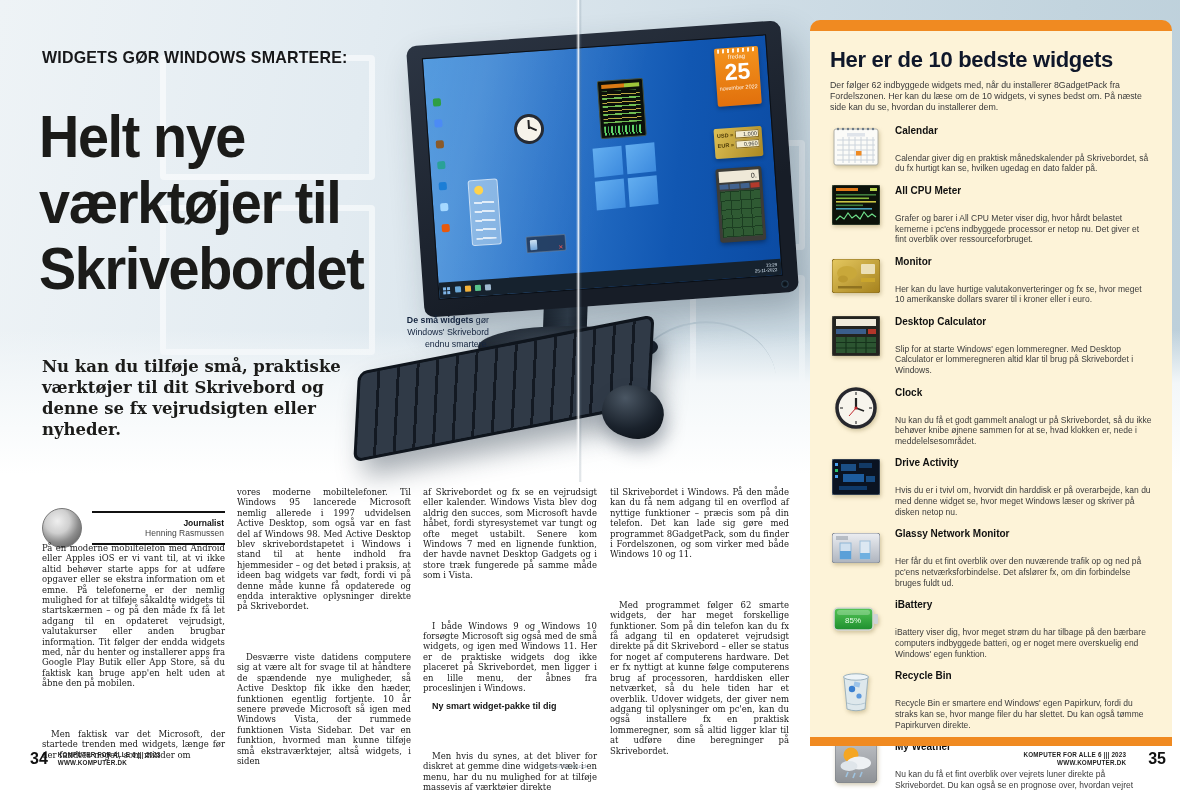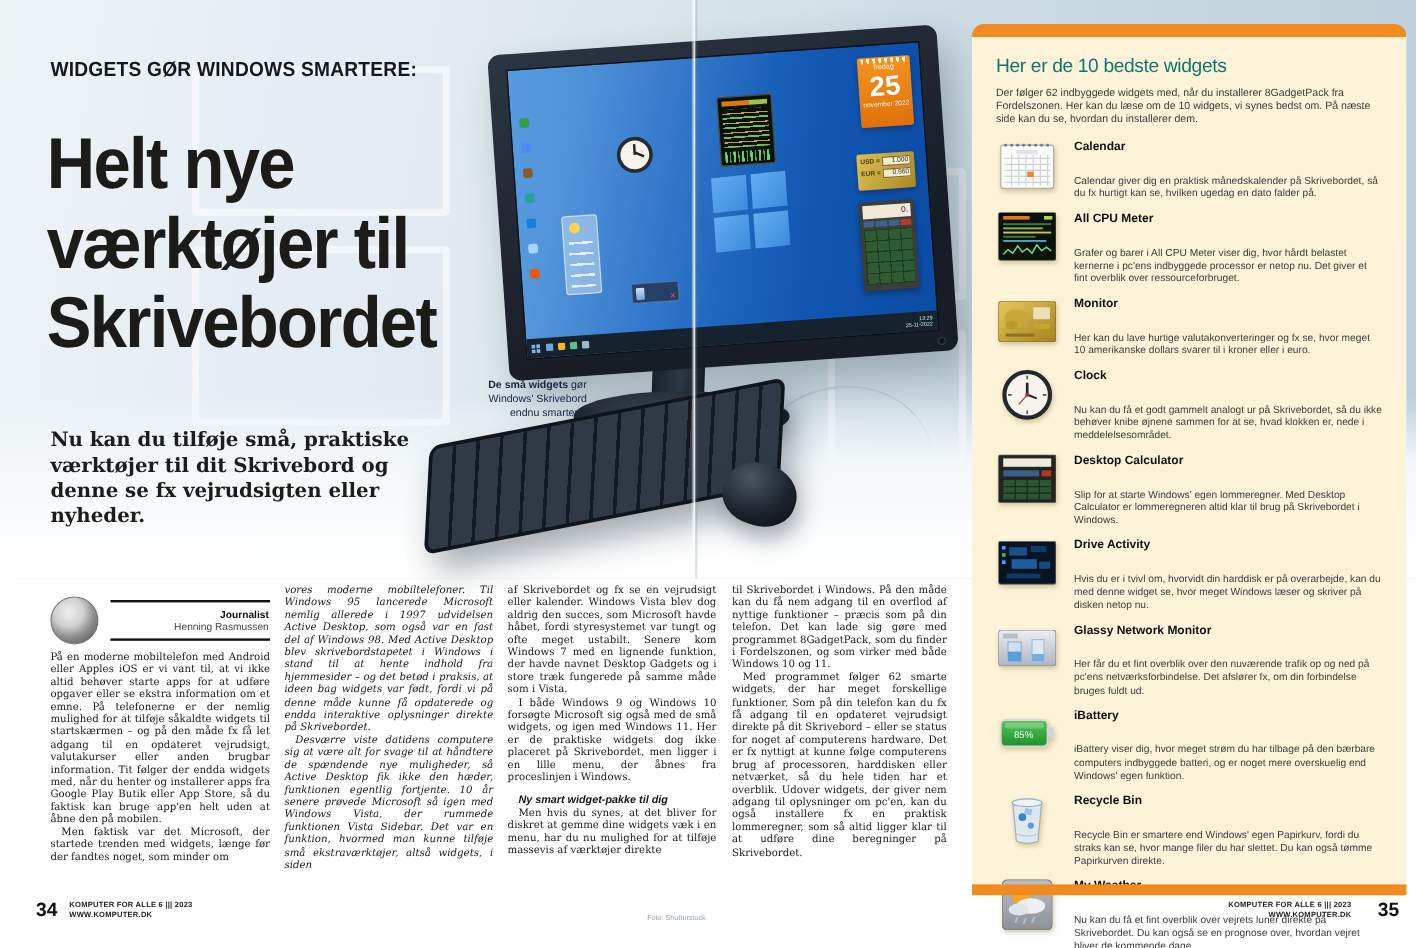"Her er de 10 bedste" .sb-title { color: #0f766e -> #0f172a; font-size: 16px -> 22px; font-weight: normal -> bold }
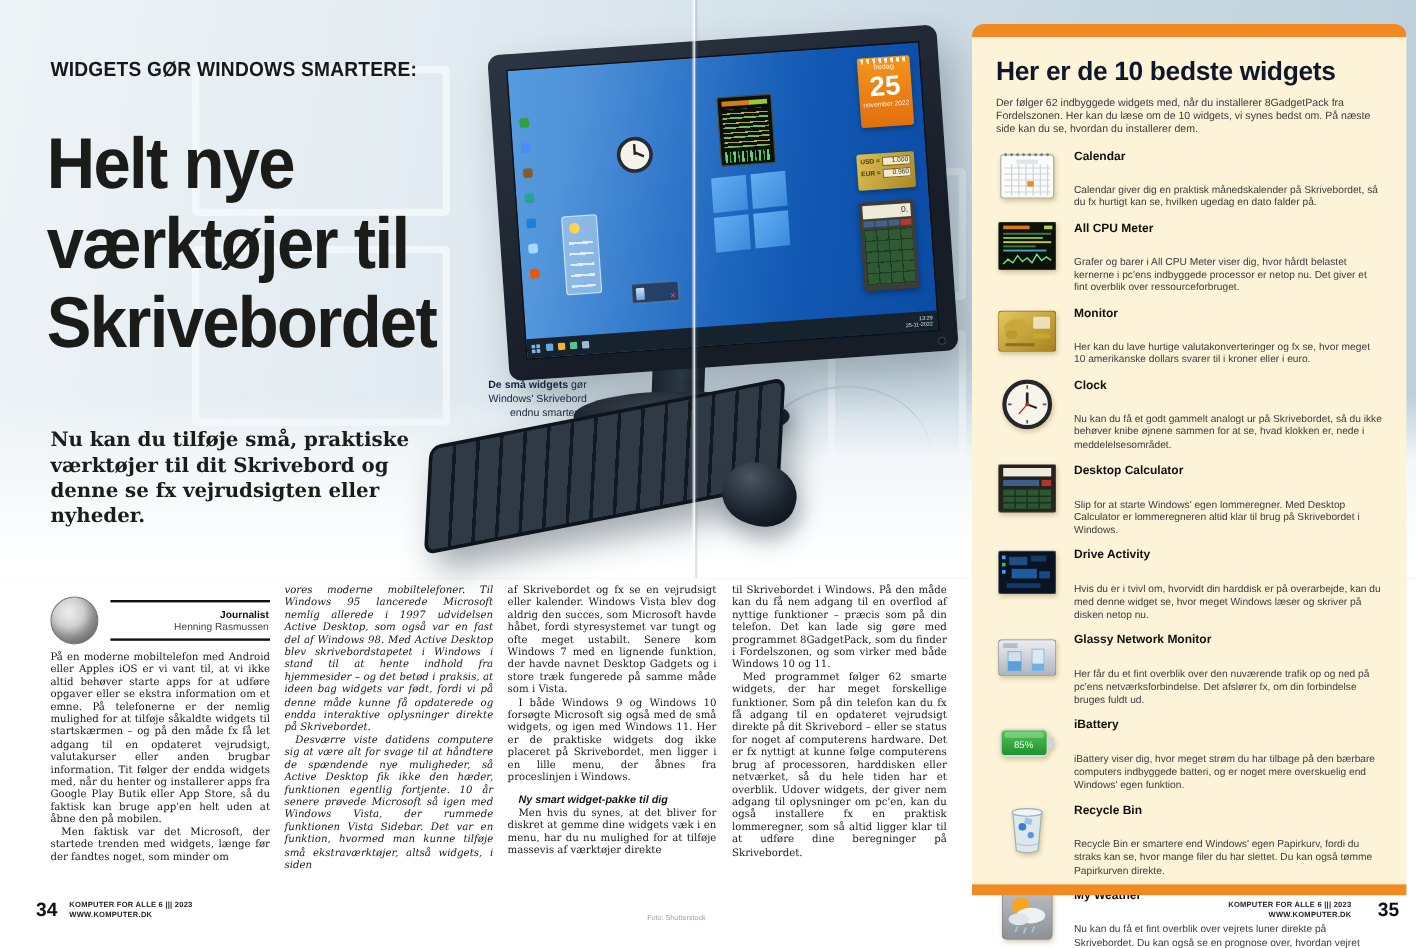"Clock" div.sb-item { order: before "Desktop Calculator" -> after "Desktop Calculator" }
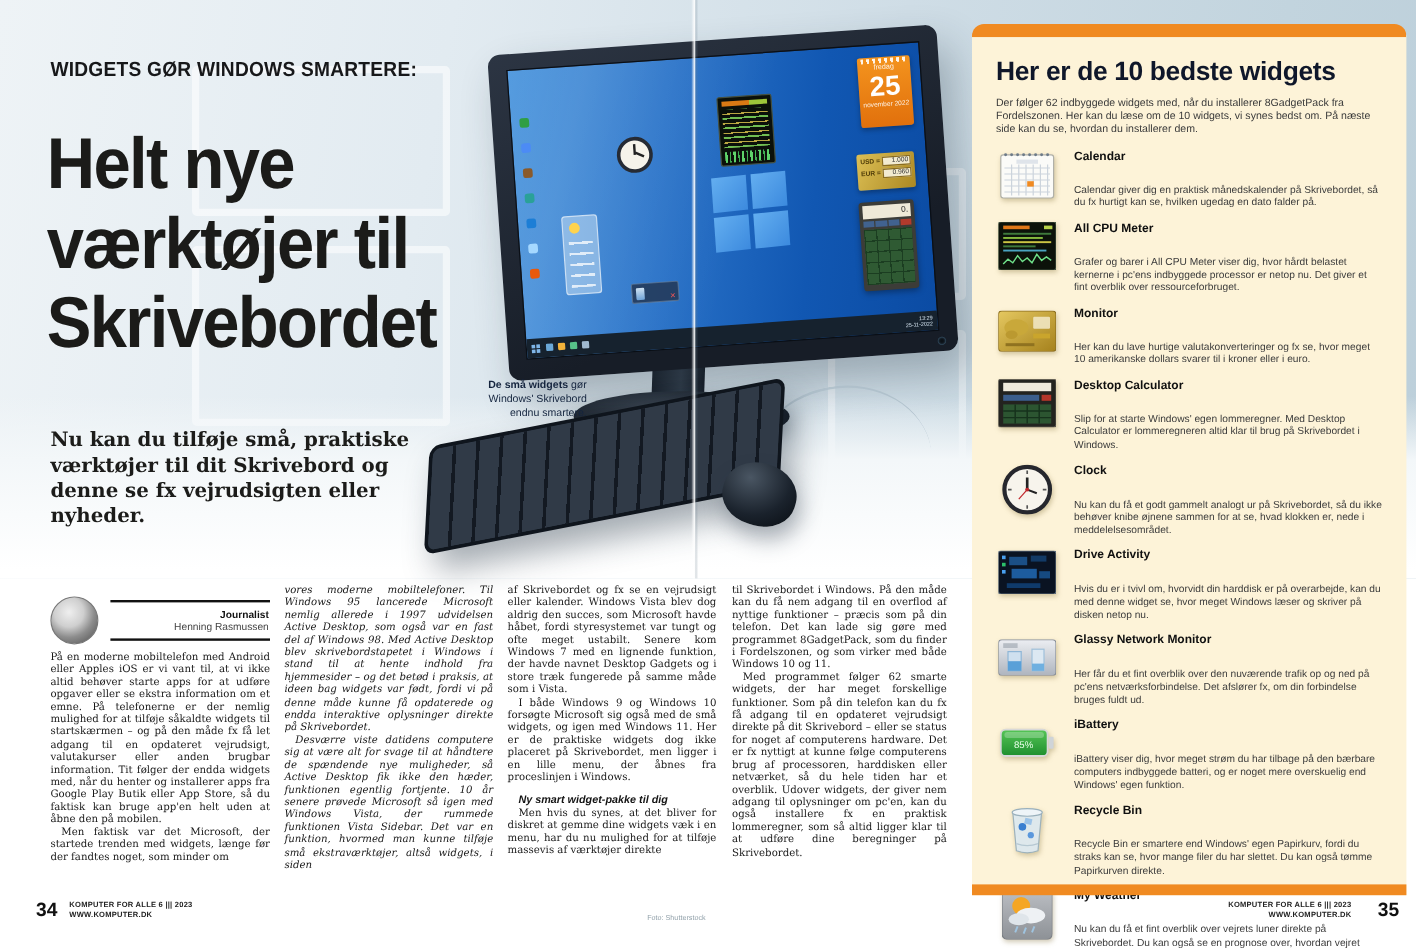"vores moderne mobiltelefoner. Til" .col2 { font-style: italic -> none }
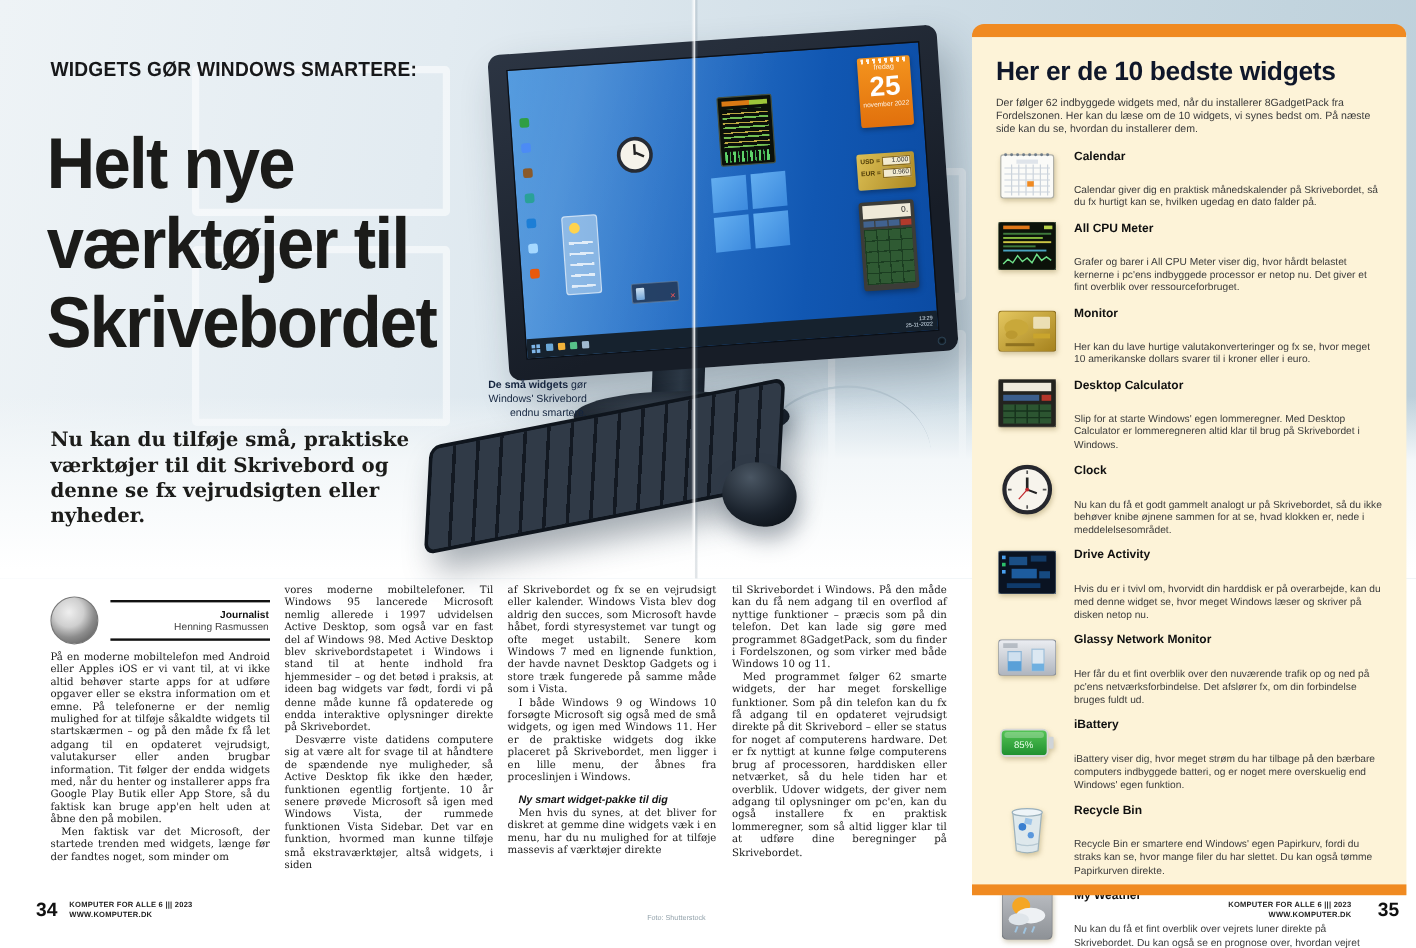"Journalist" .byline { top: 497px -> 508px }
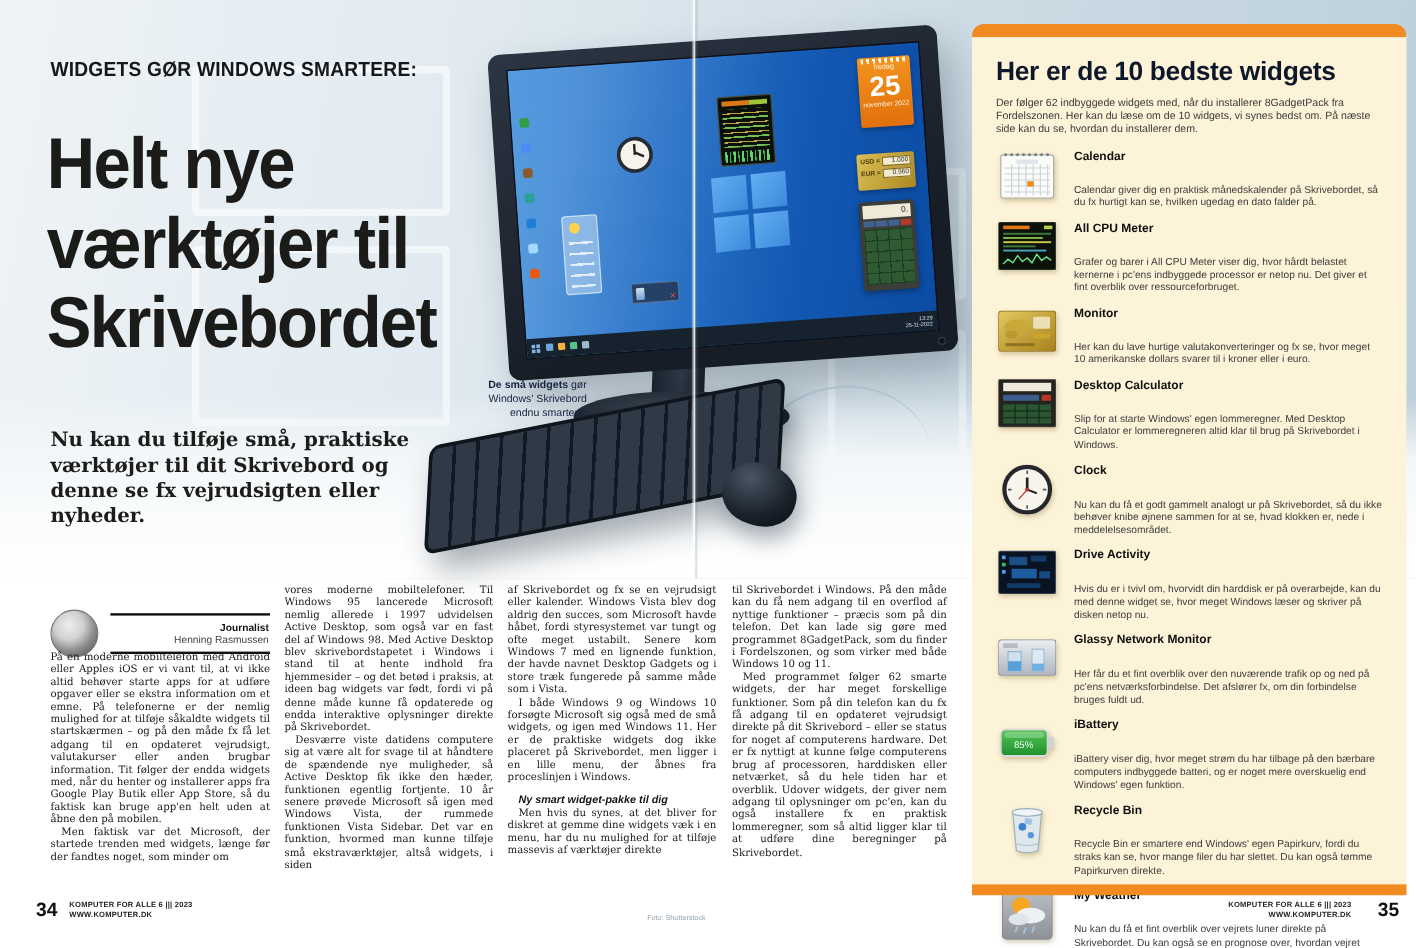"Med programmet følger 62 smarte" .col p + p { margin-top: none -> 40px }
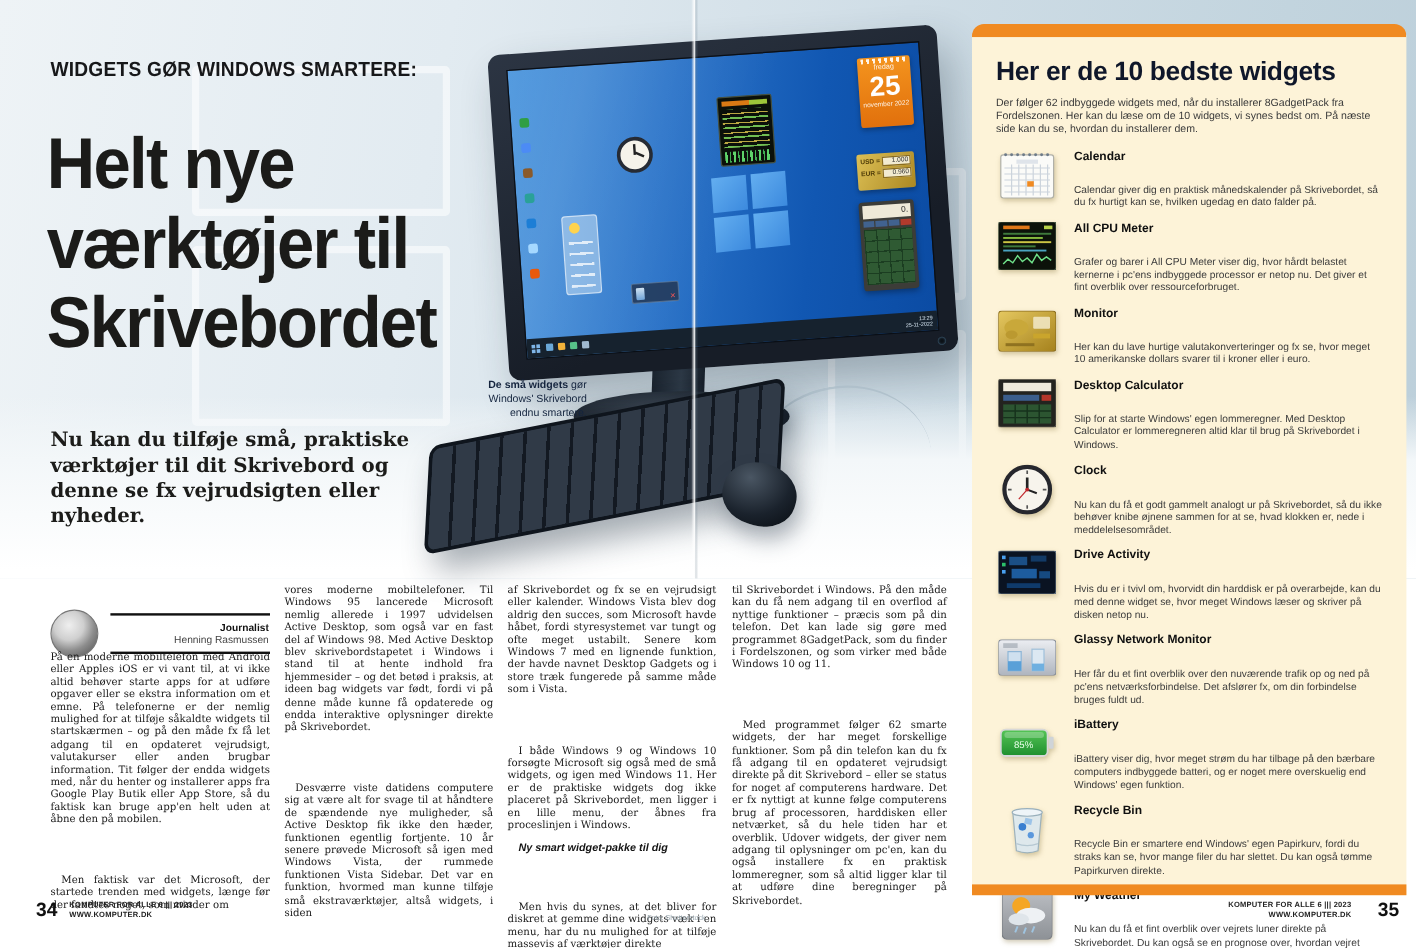"Ny smart widget-pakke til dig" .subhead { font-style: italic -> none }
